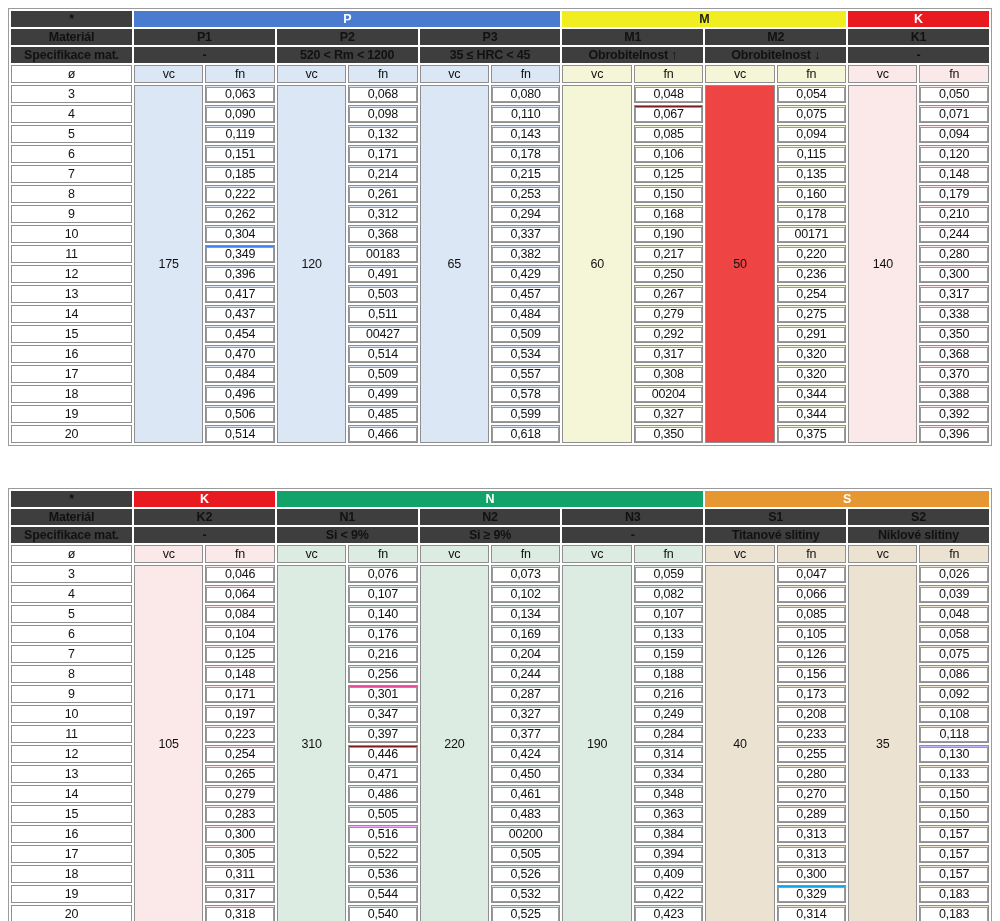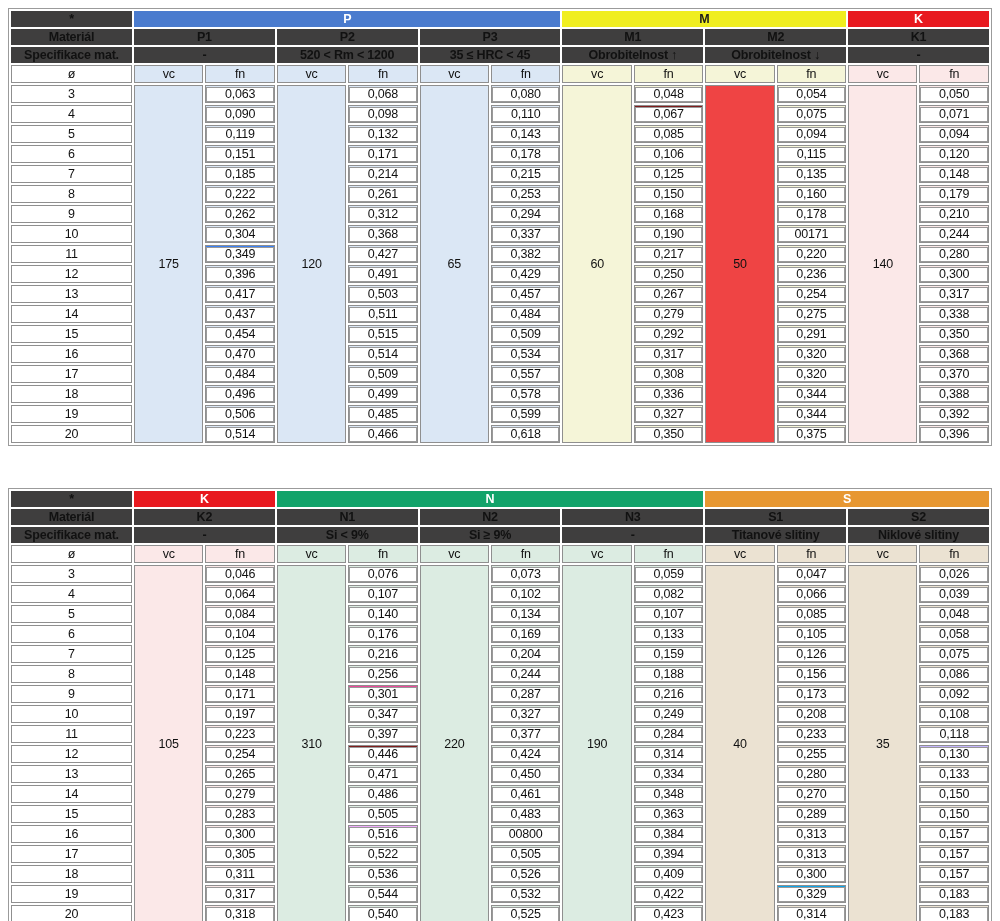"0,427" div.fnbox { text: 0,427 -> 00183 }
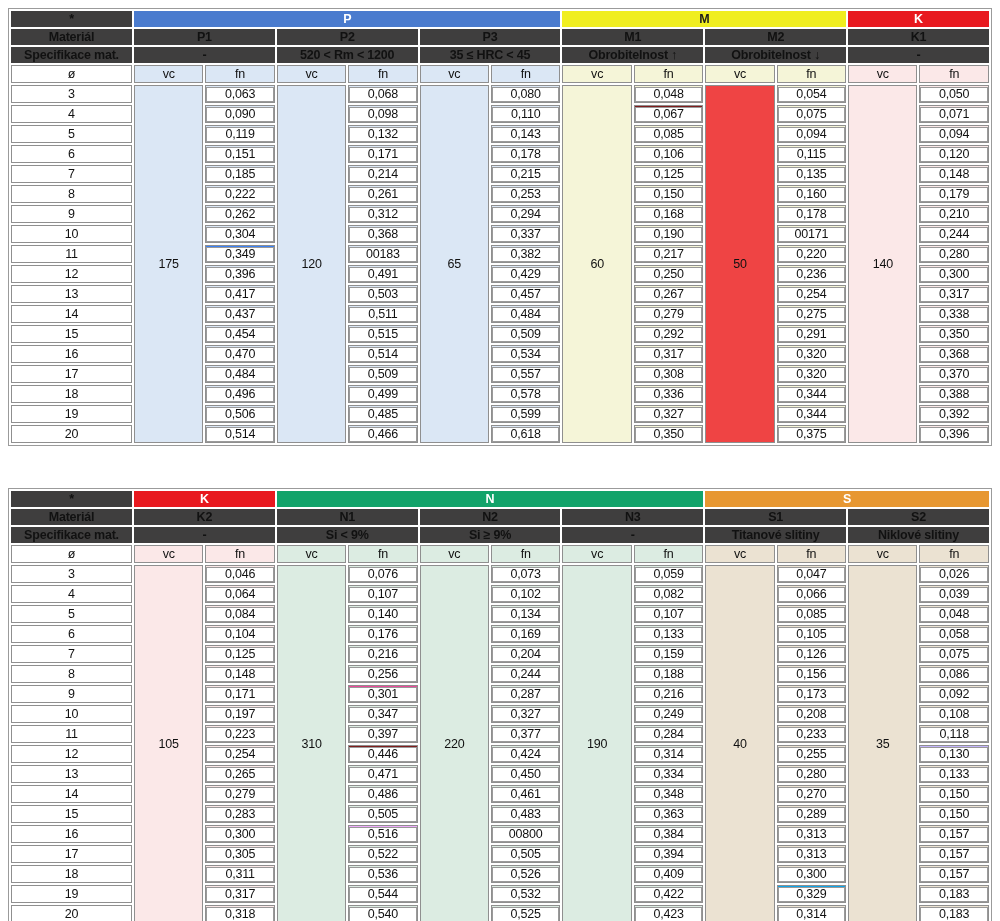"0,515" div.fnbox { text: 0,515 -> 00427 }
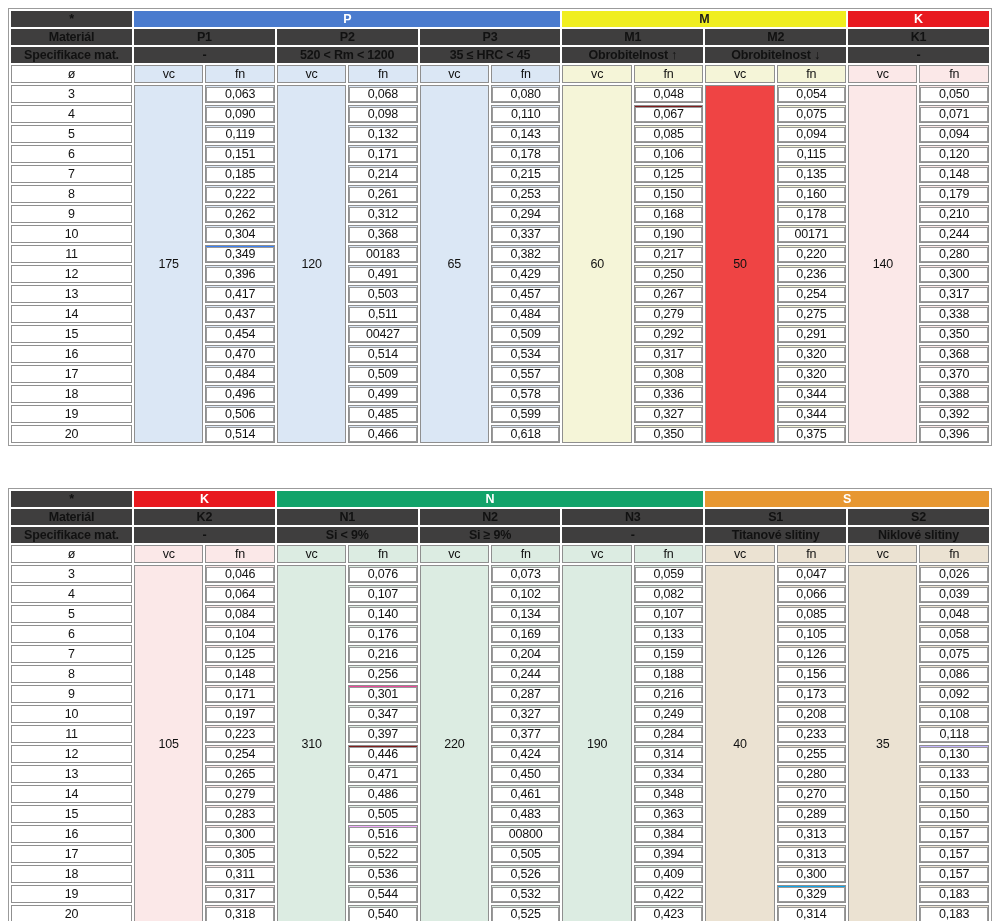"0,336" div.fnbox { text: 0,336 -> 00204 }
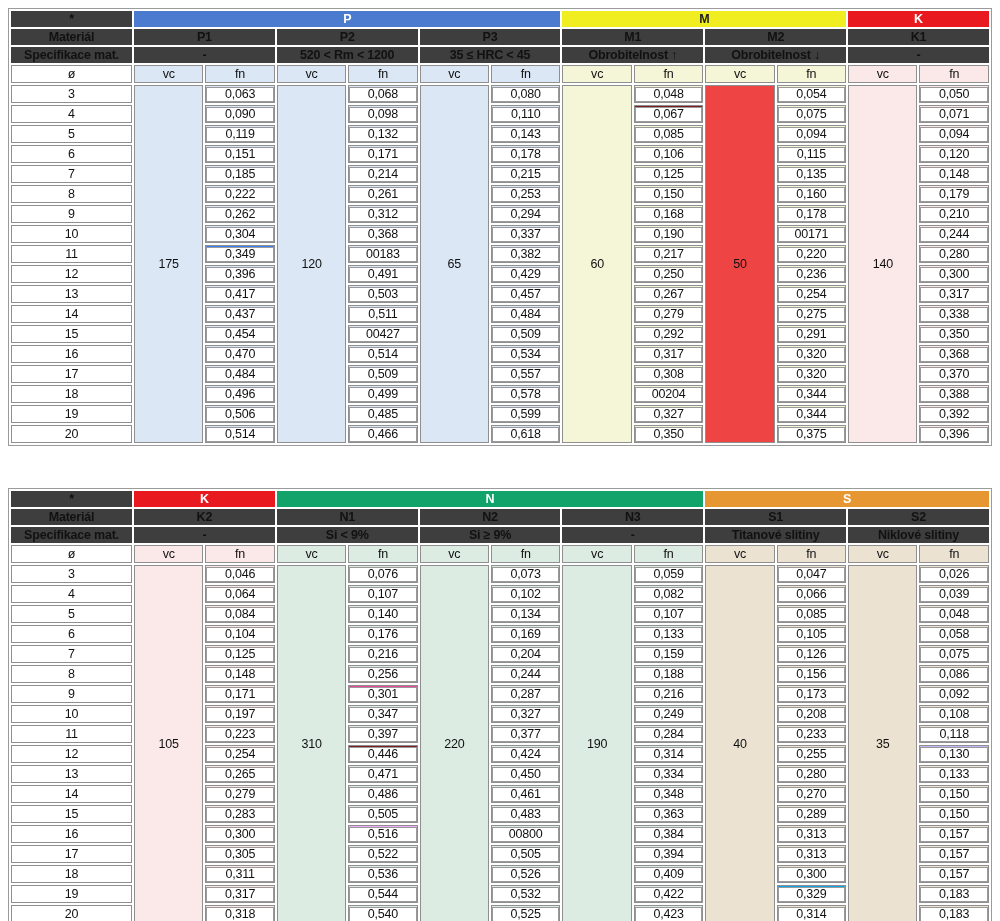"00800" div.fnbox { text: 00800 -> 00200 }
